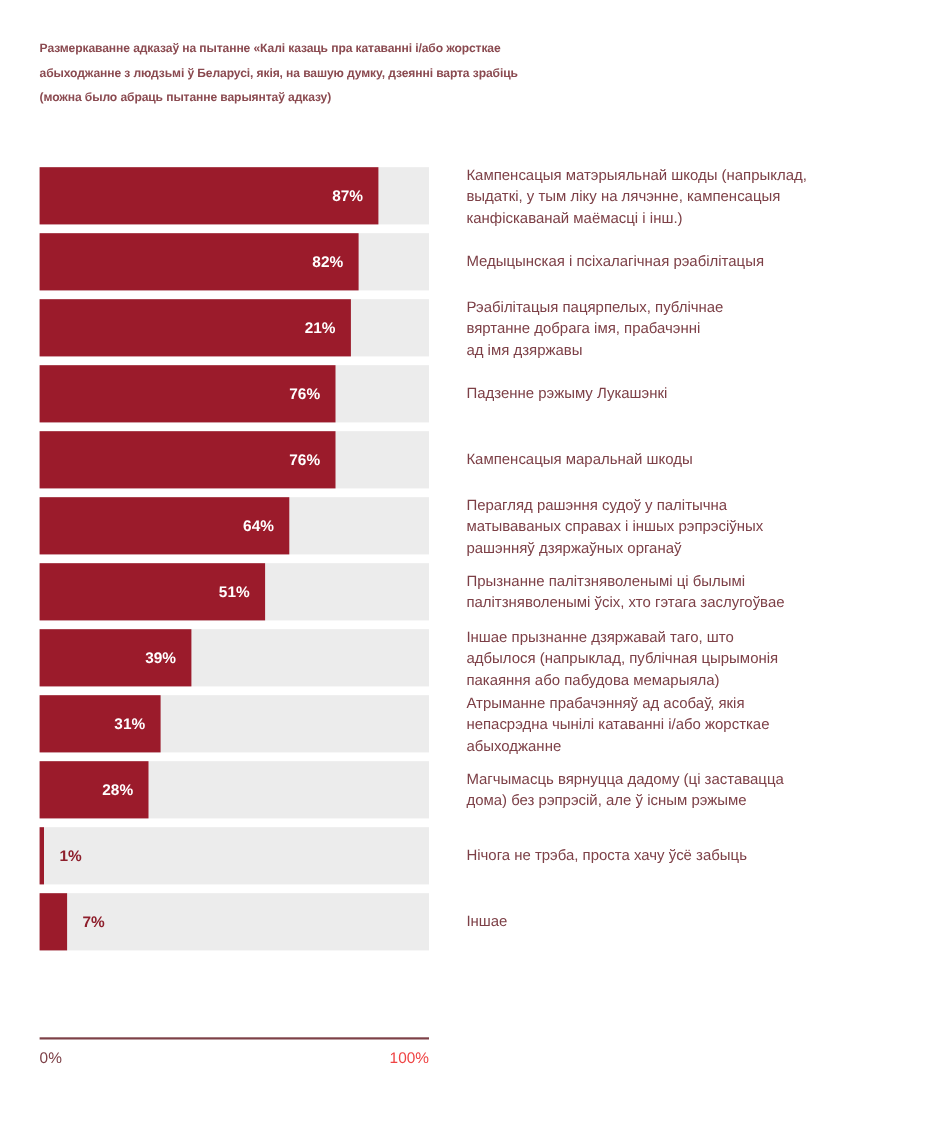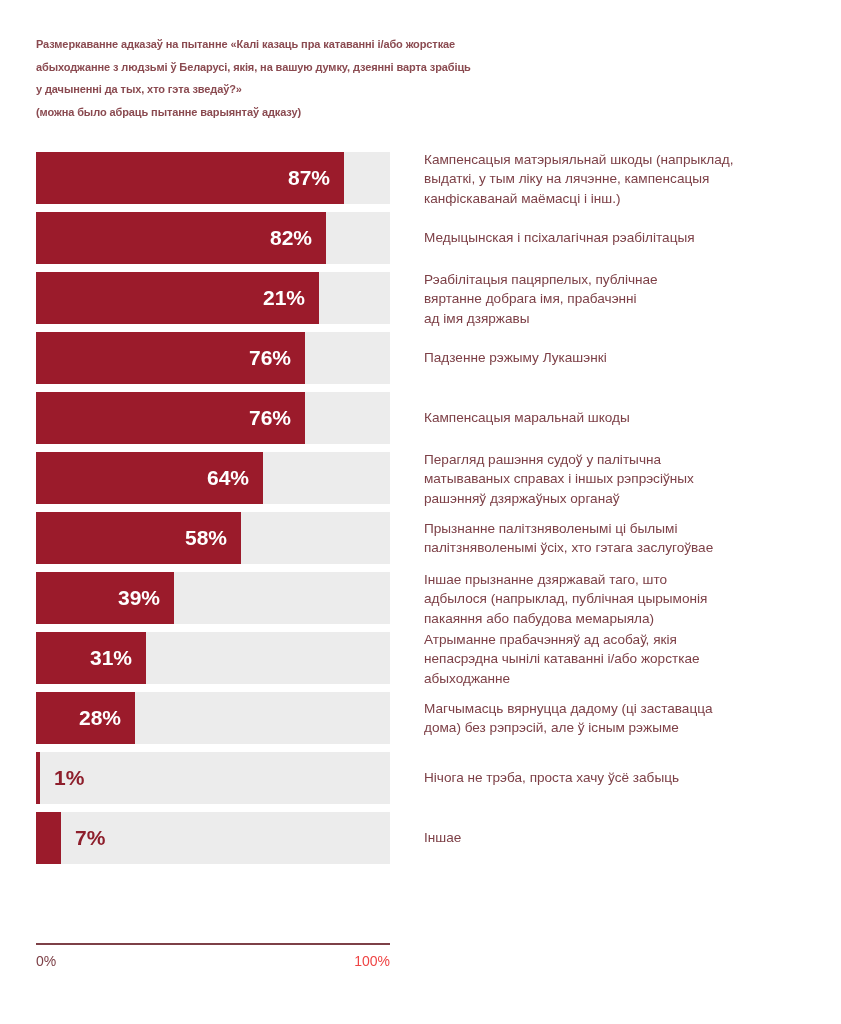"у дачыненні да тых, хто" div.title-line { html: <div>у дачыненні да тых, хто гэта зведаў?»</div> -> none }
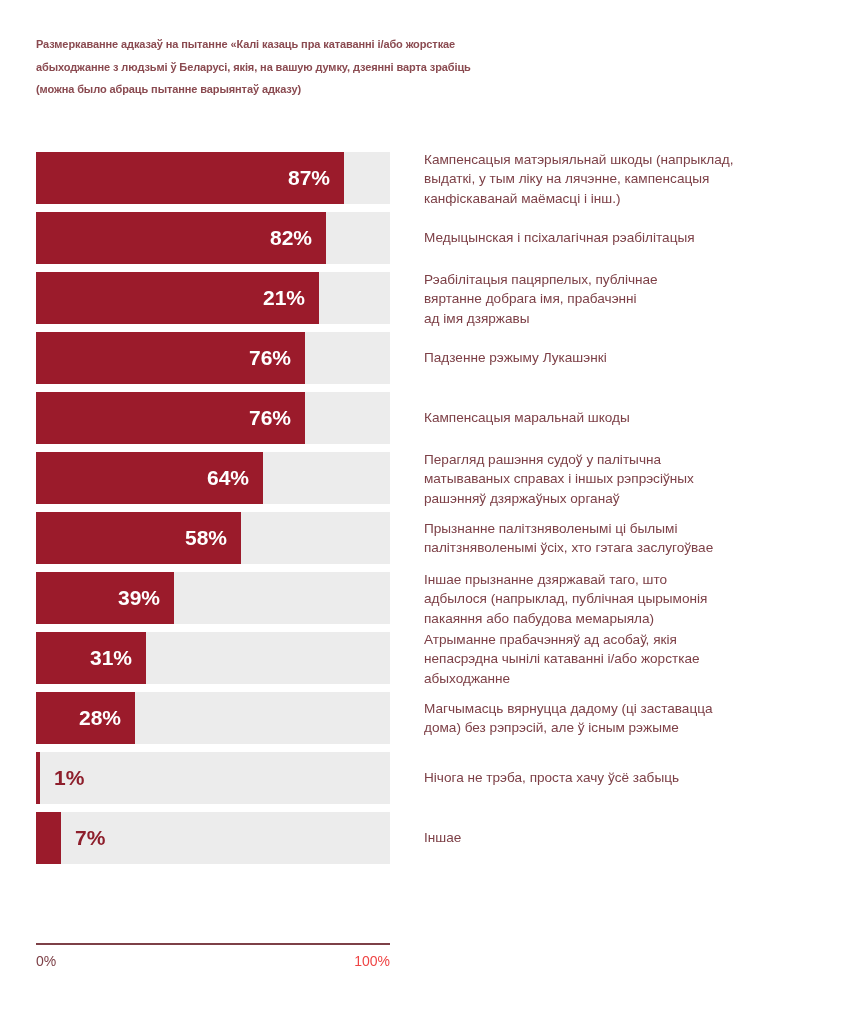"87%" .value { font-size: 21px -> 14px }
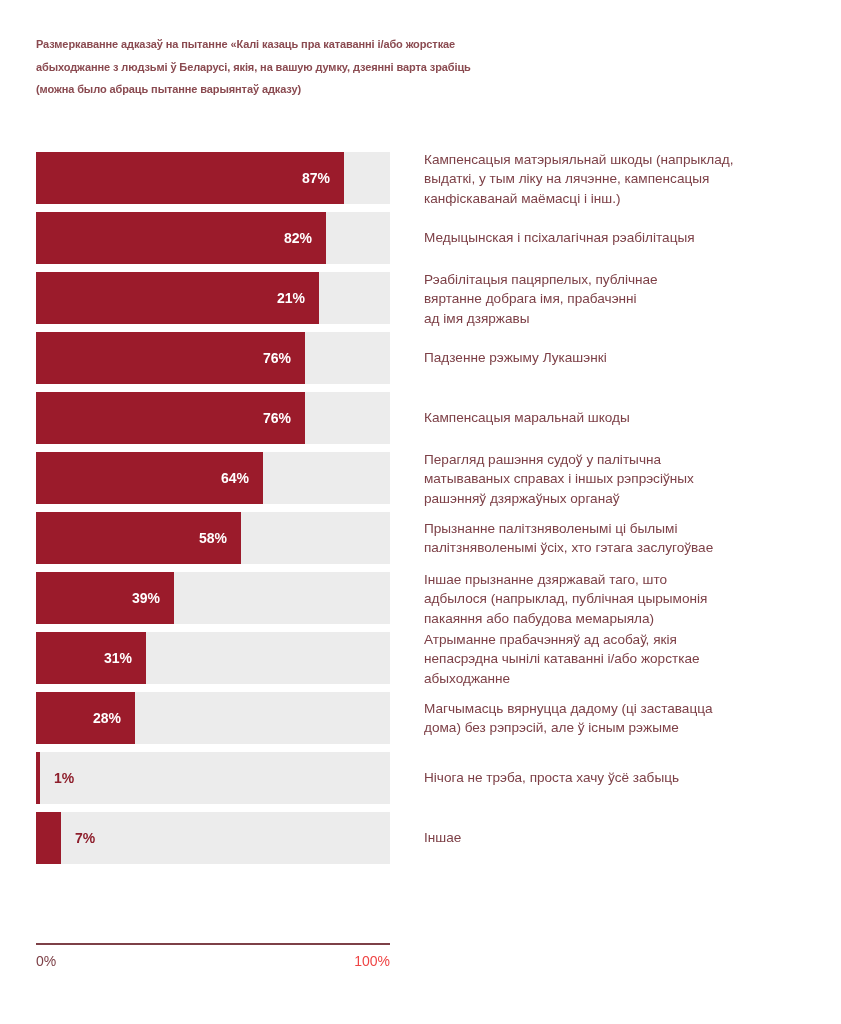"58%" div.value { text: 58% -> 51% }
